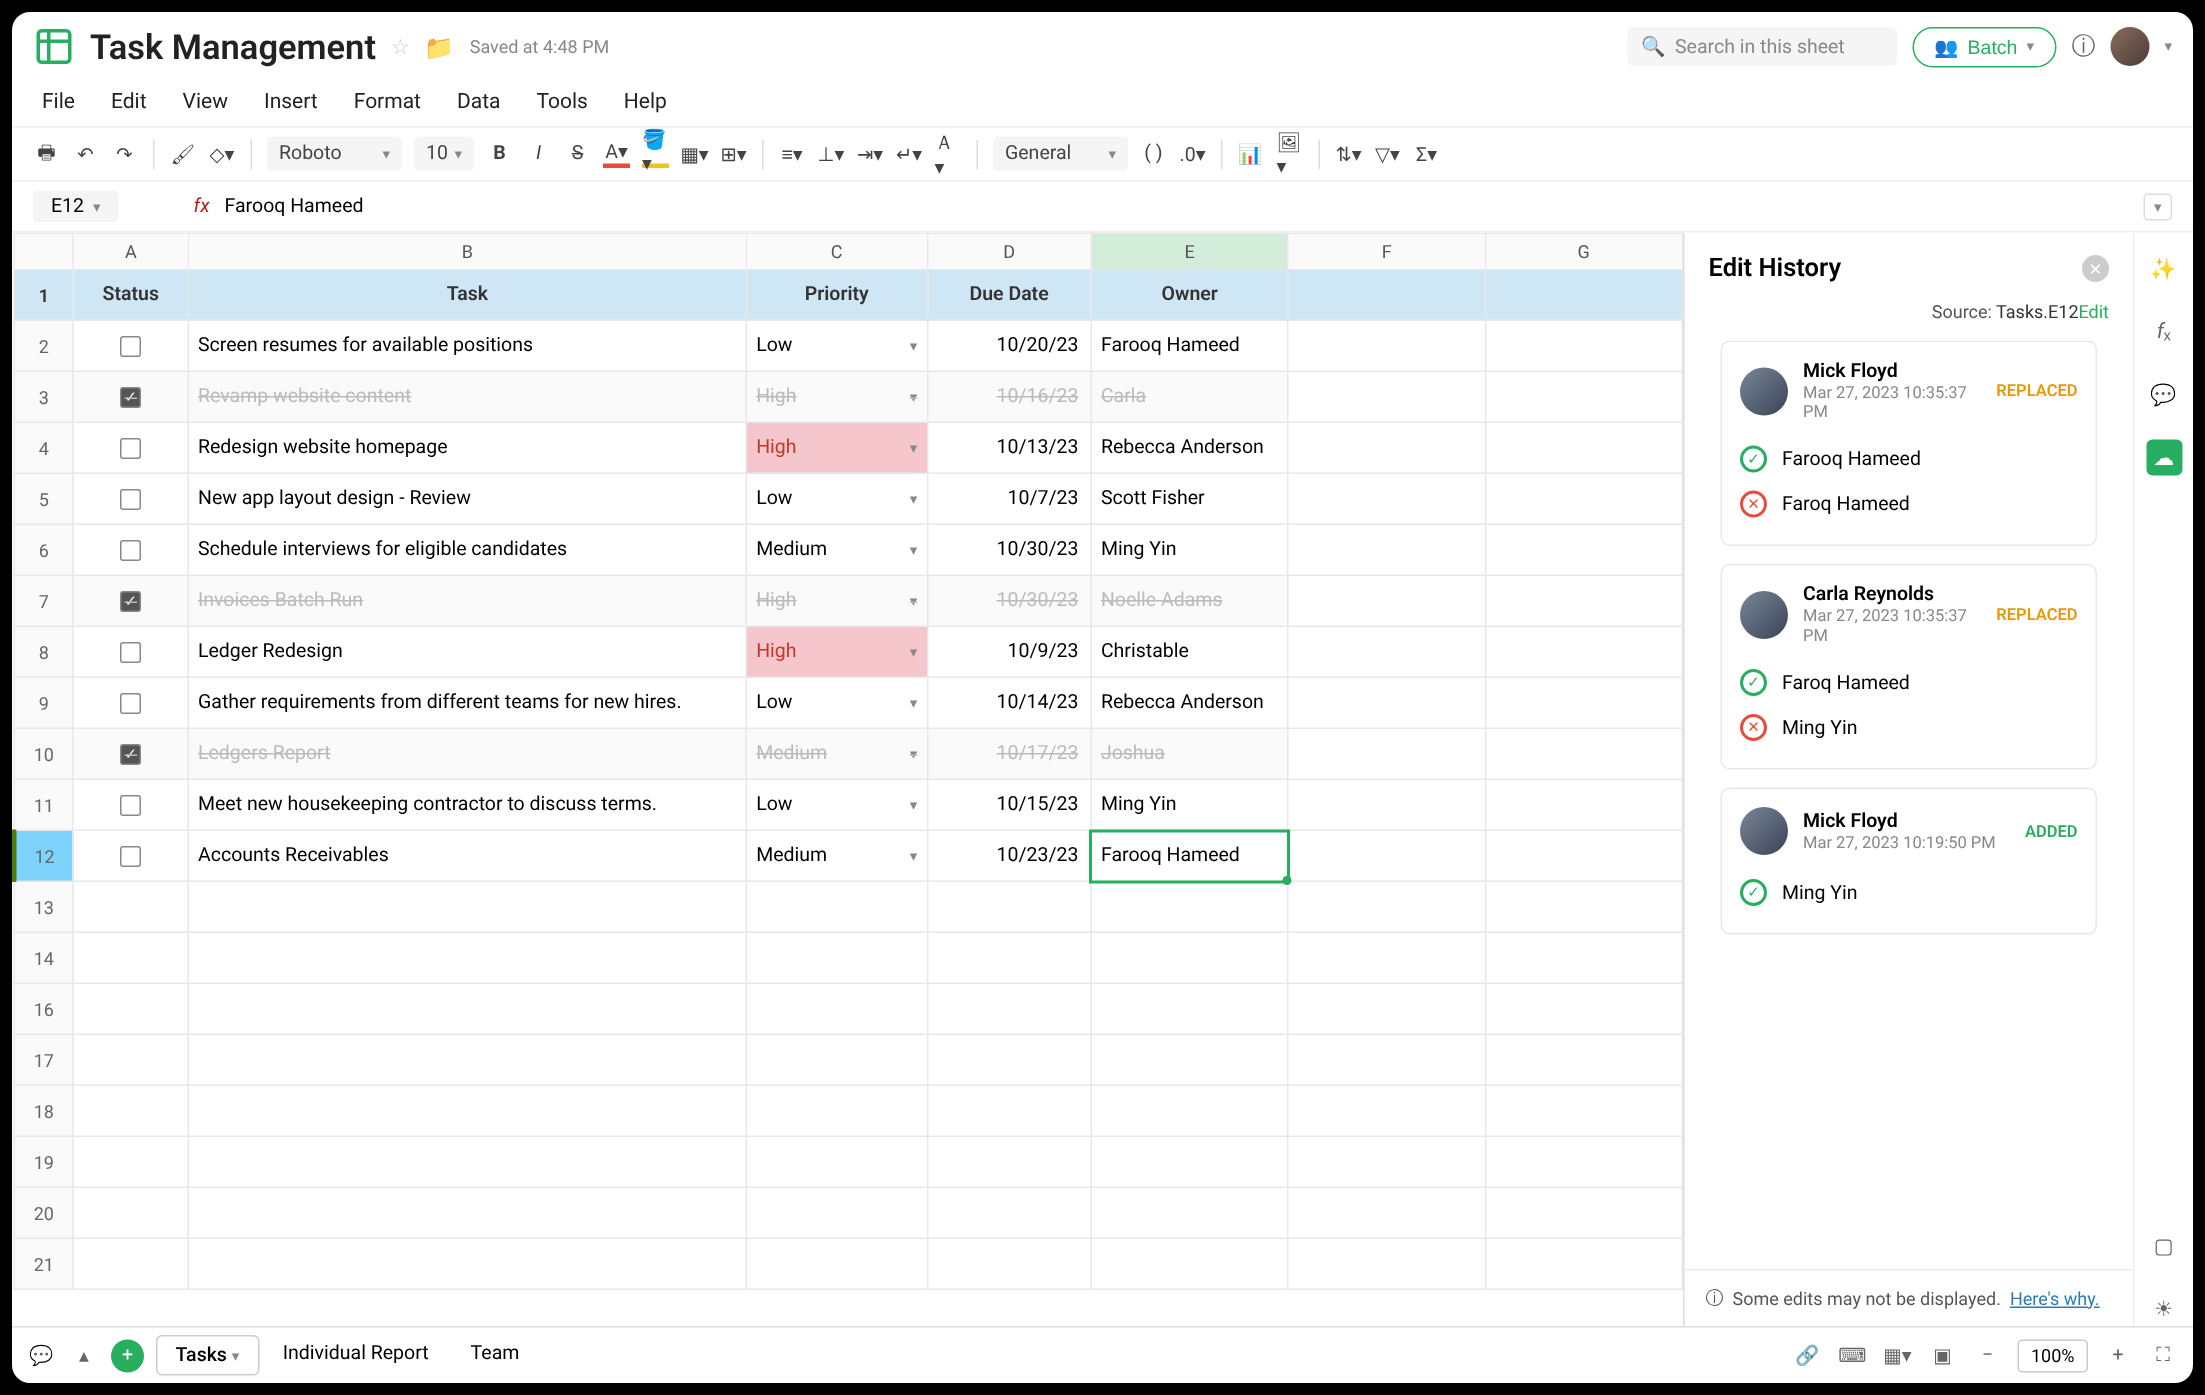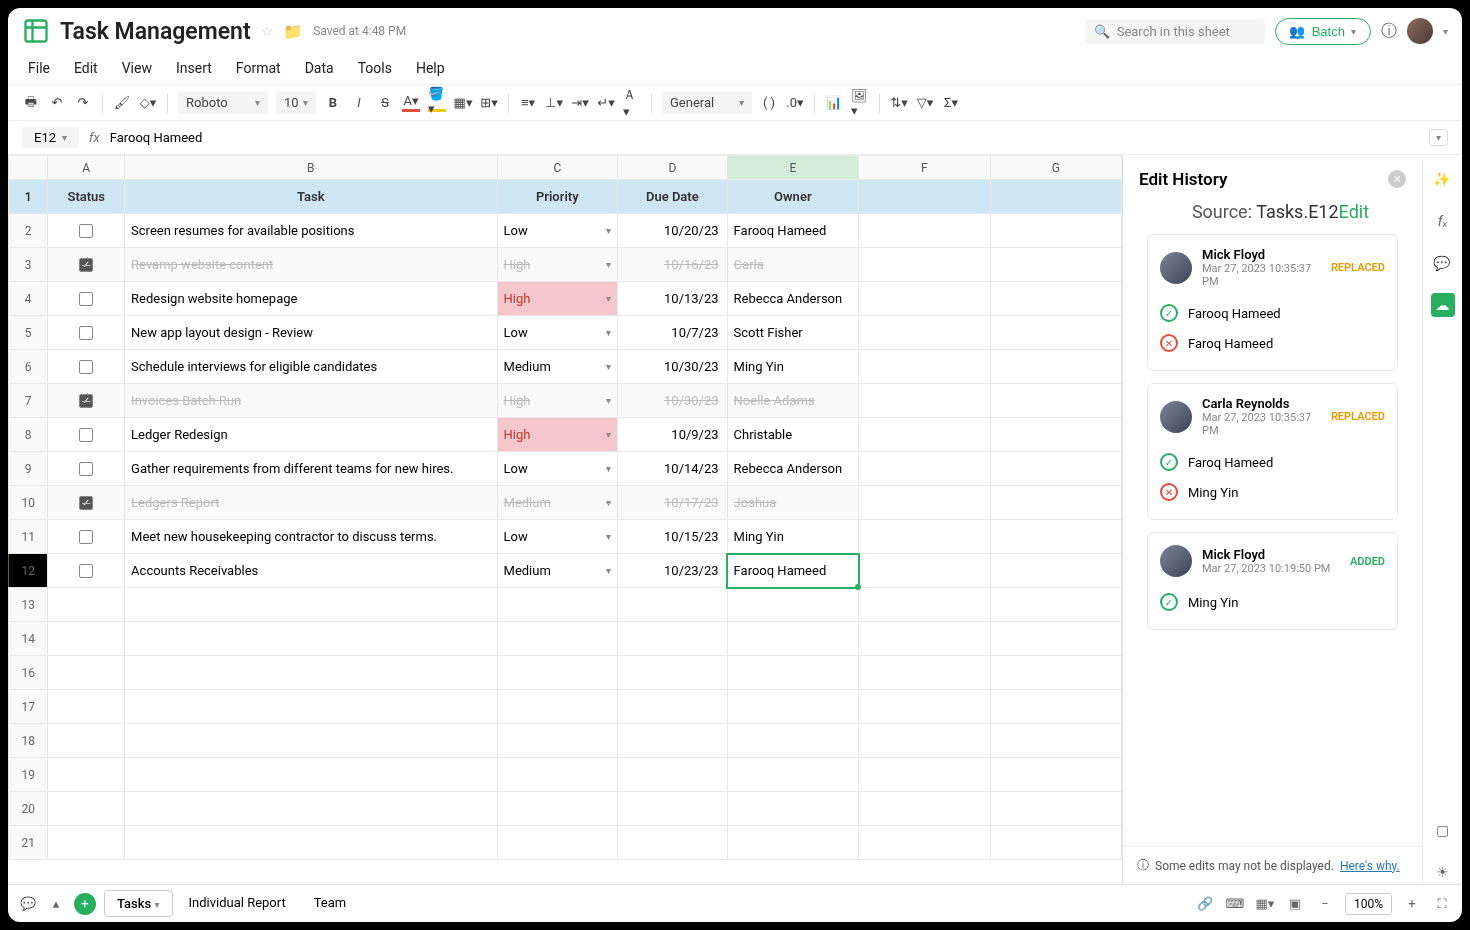"fx" .fx { color: #737373 -> #b91c1c; margin-left: none -> 40px }
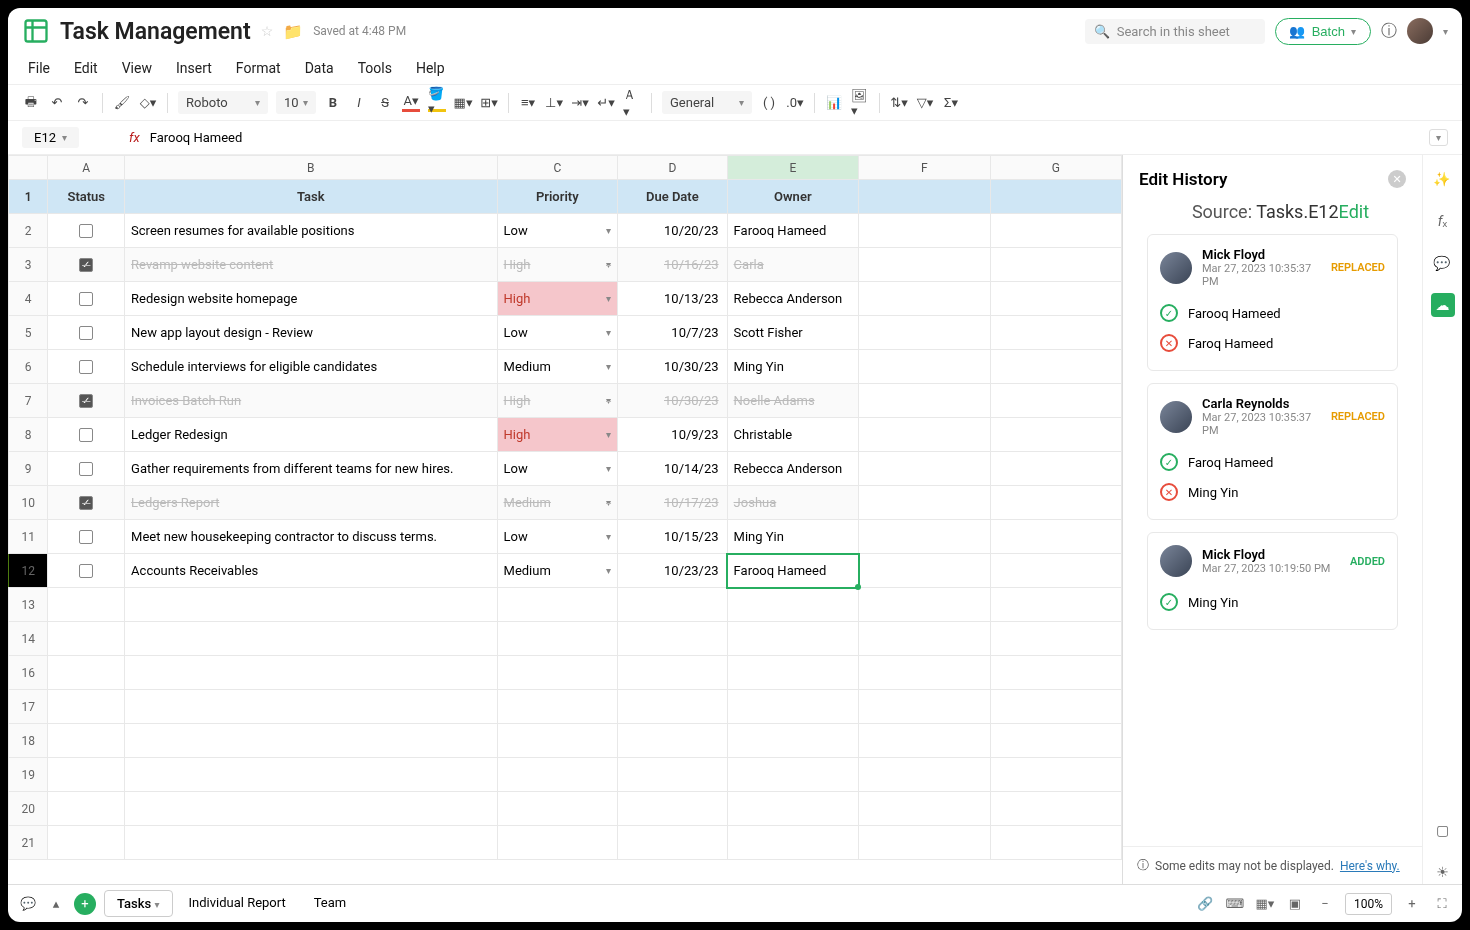"Source: Tasks.E12" .rsource { font-size: 18px -> 12px; justify-content: center -> flex-end }
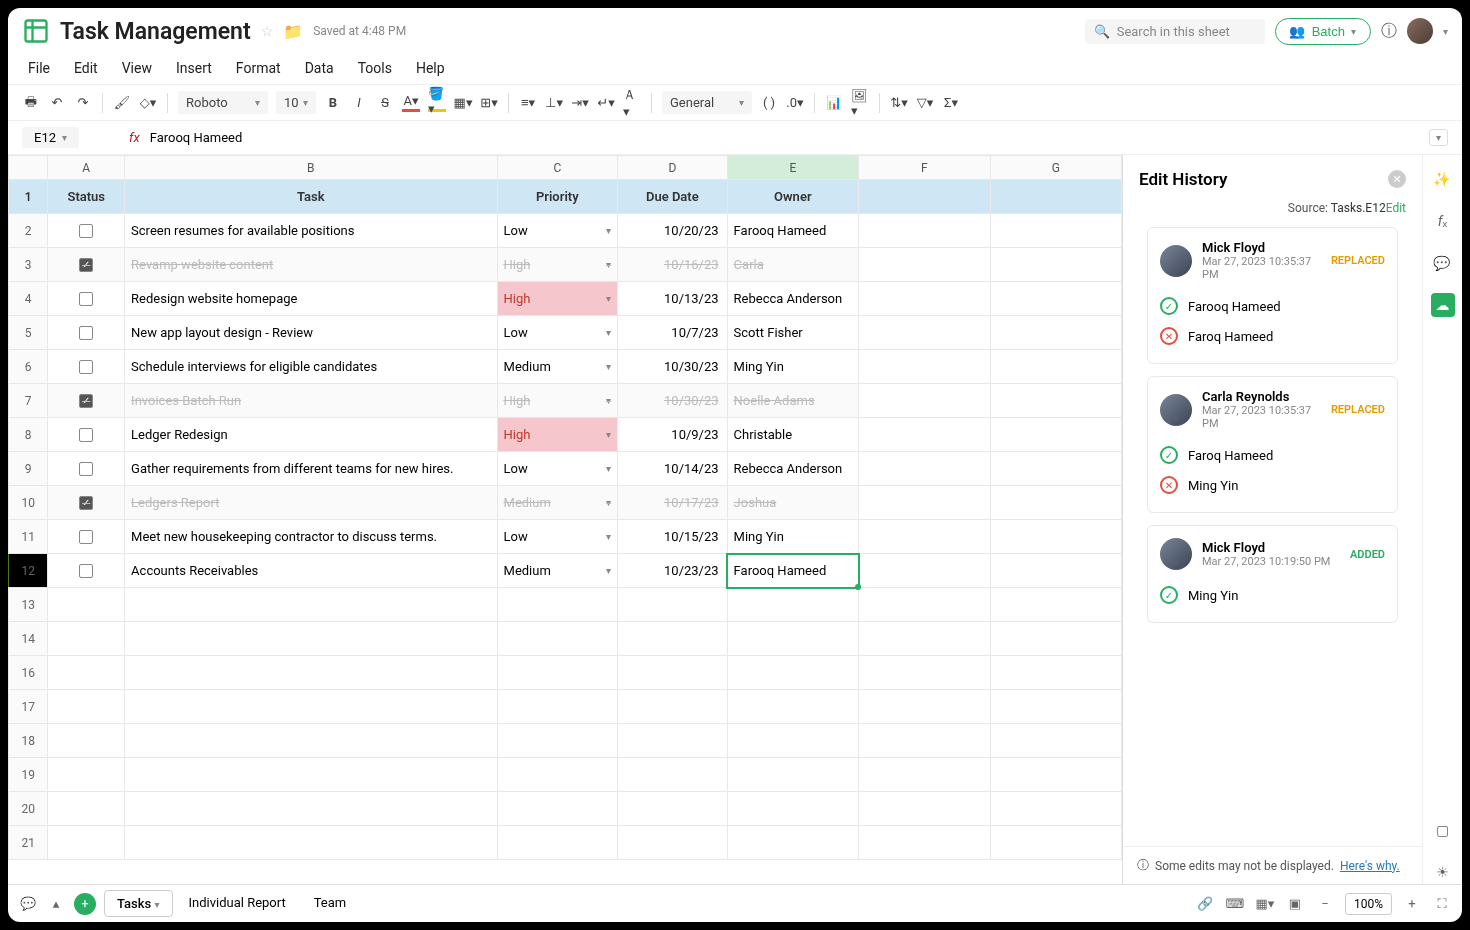"12" .rowhdr.sel { background: #000000 -> #7dd3fc; border-left: 1px solid #4d7c0f -> 3px solid #4d7c0f }
